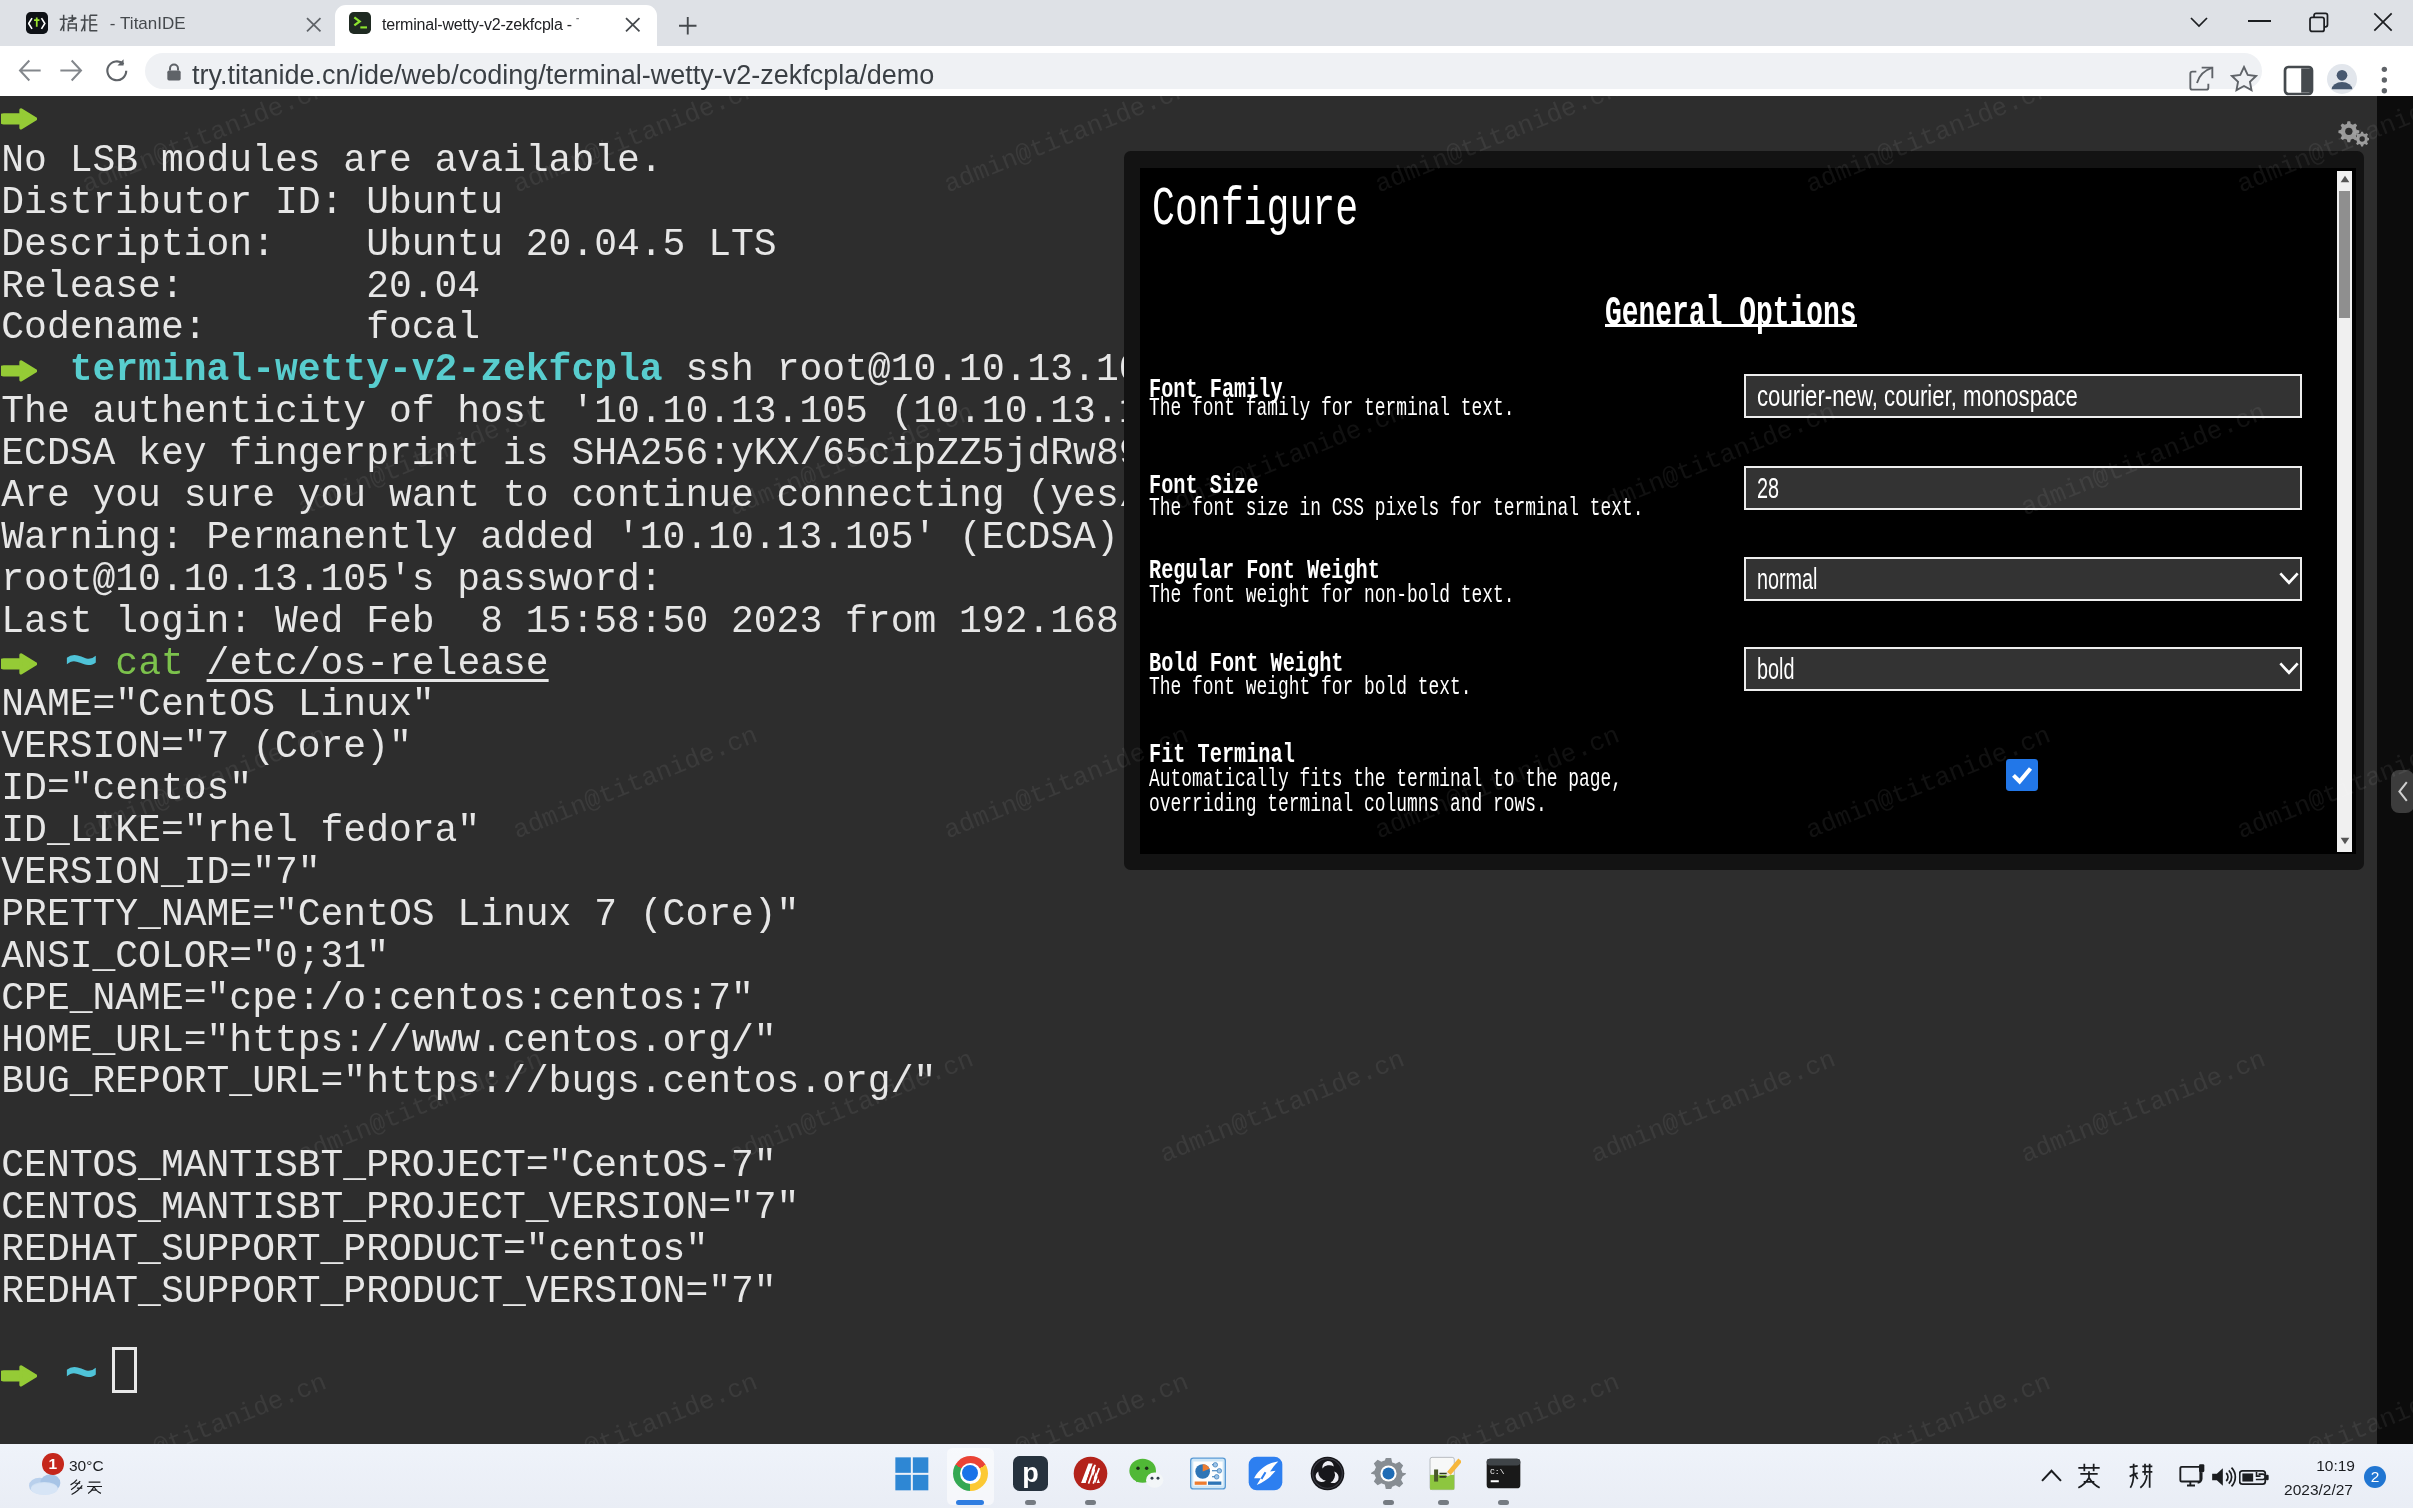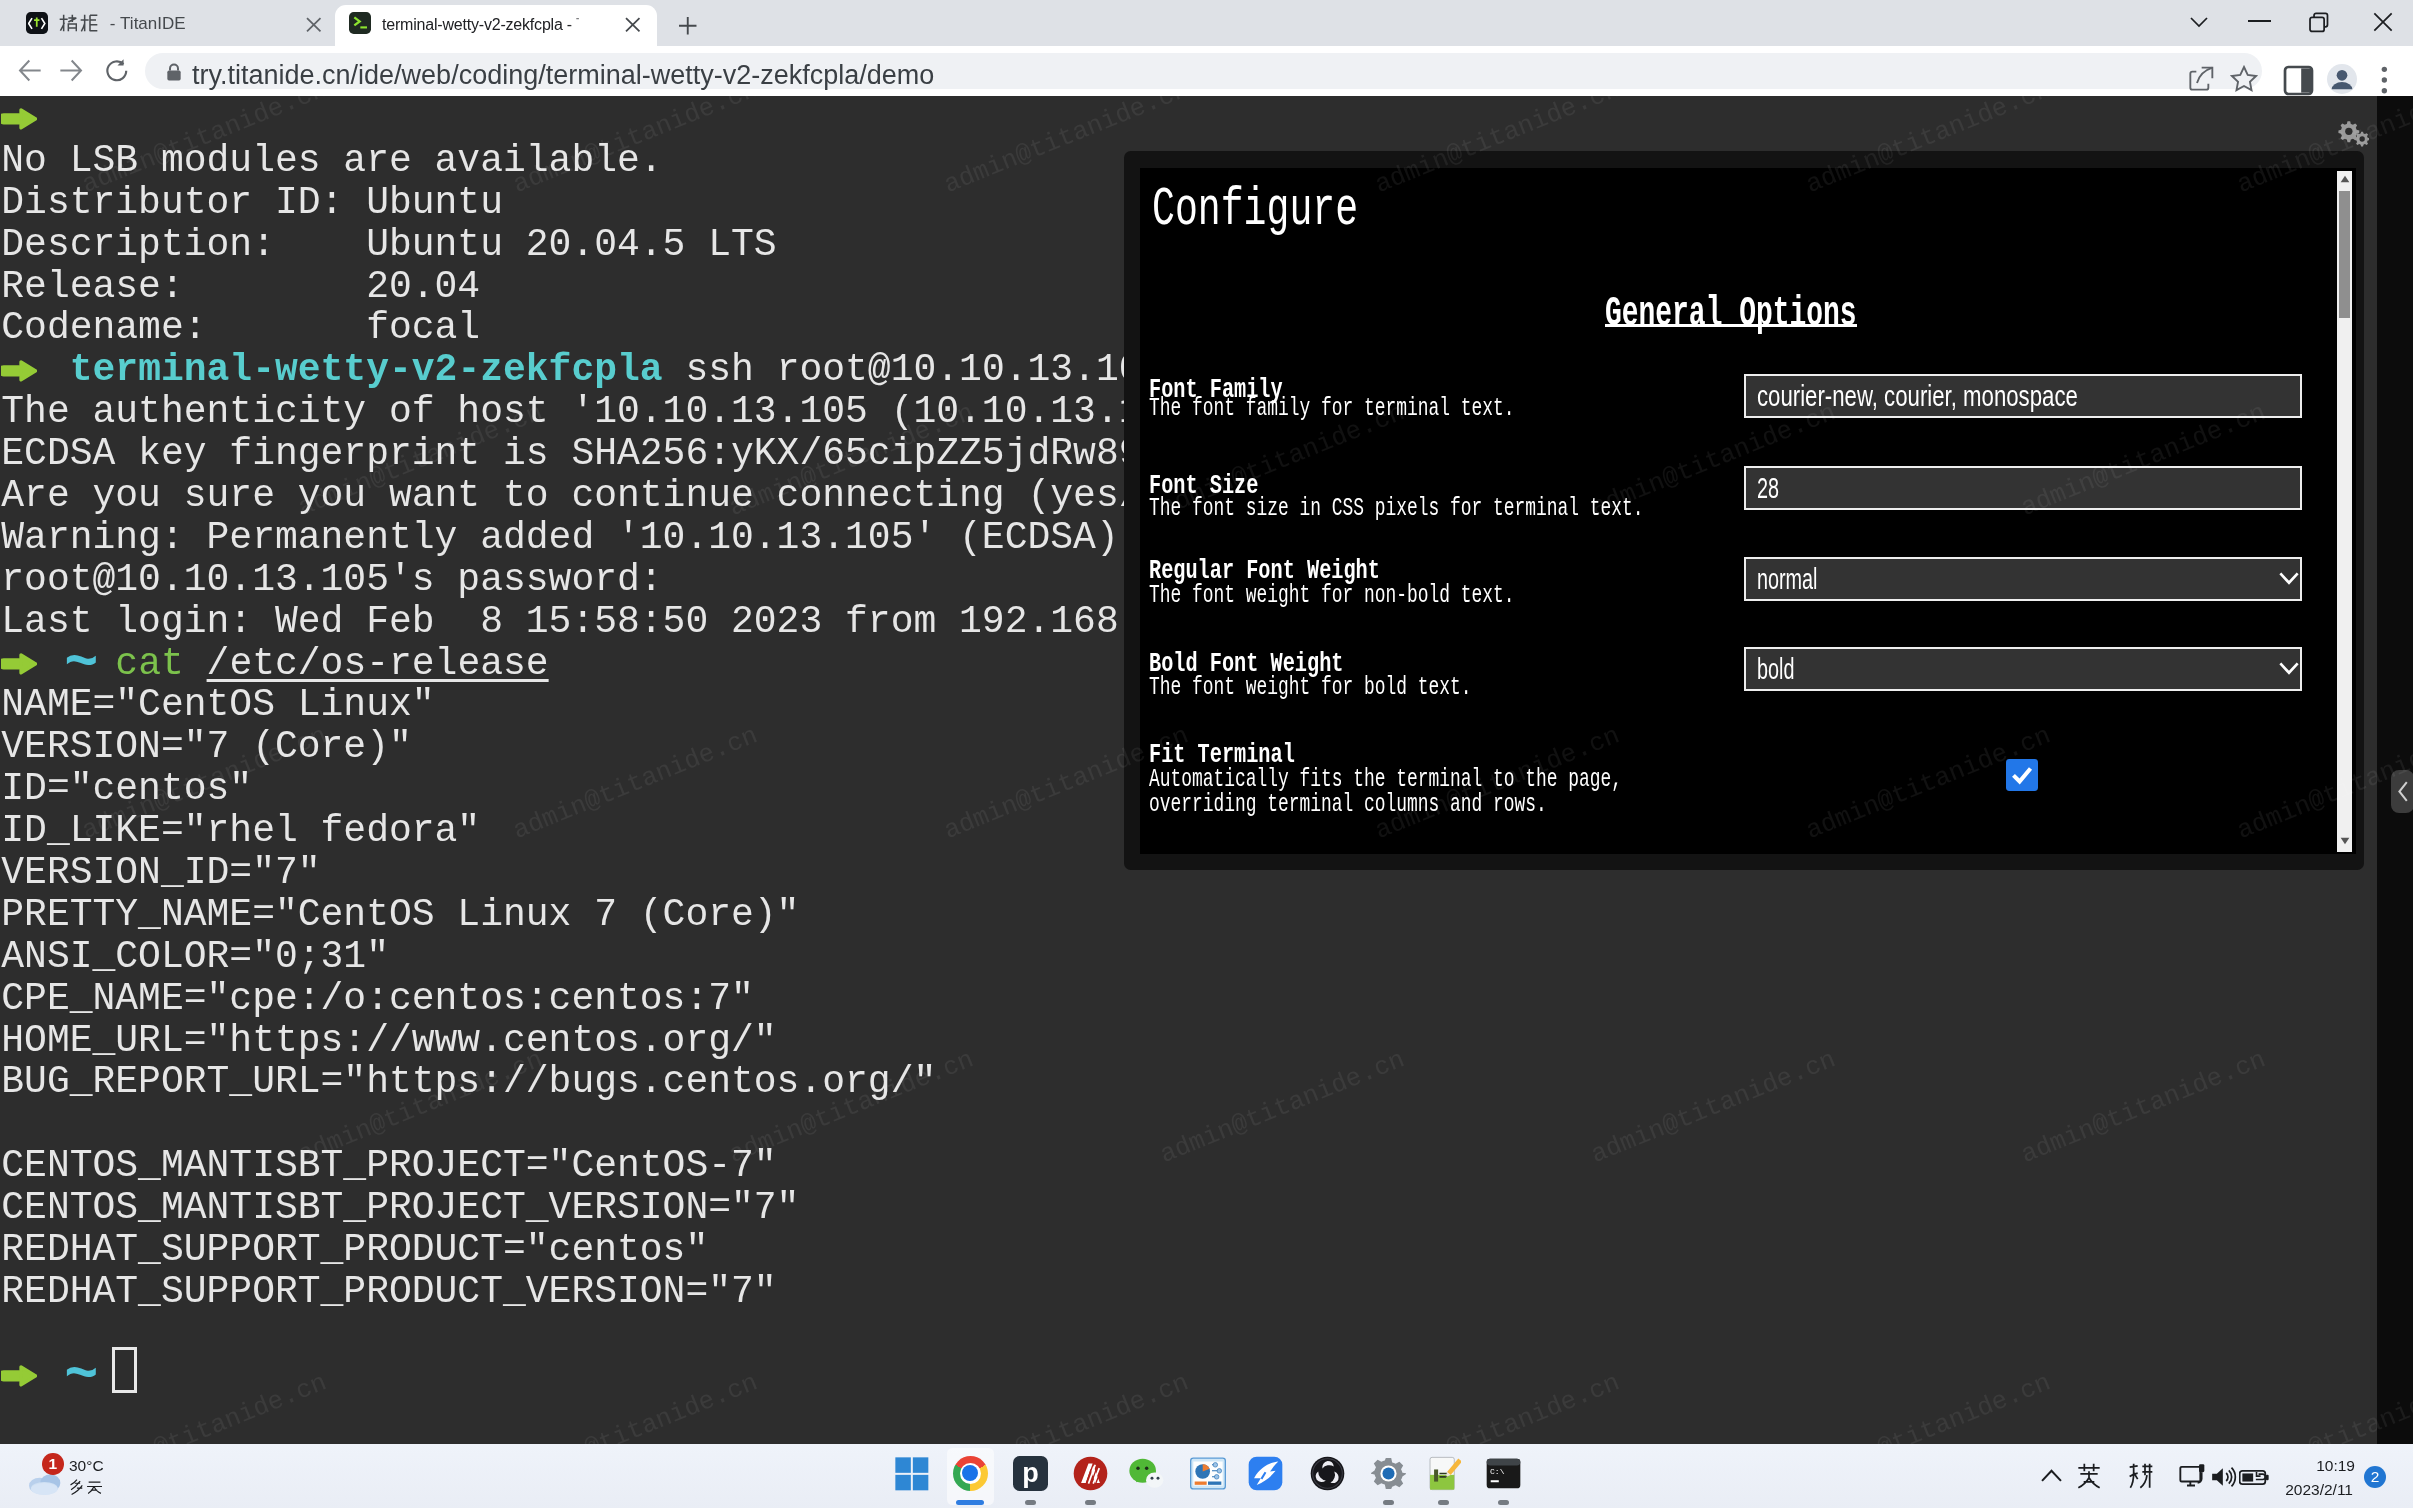"2023/2/11" div.trtxt { text: 2023/2/11 -> 2023/2/27 }
